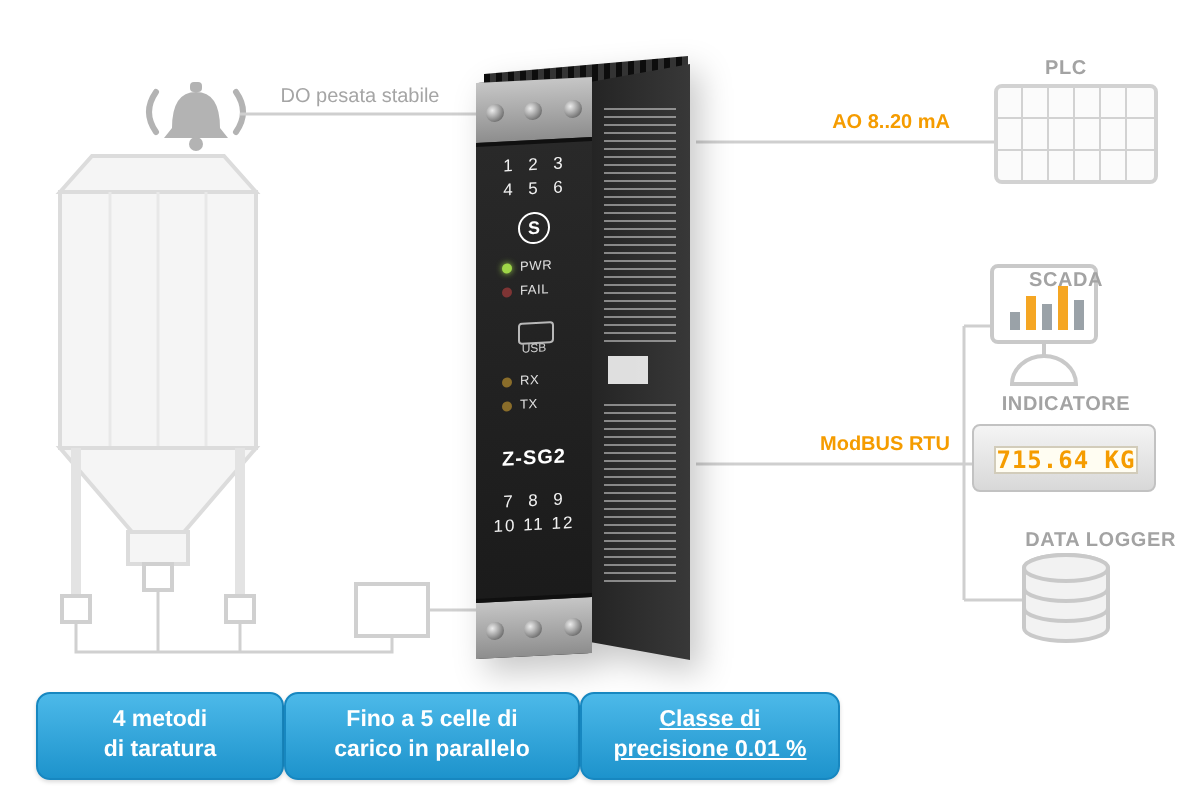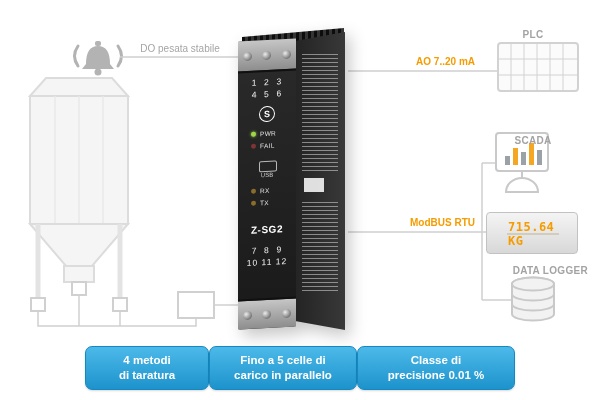"AO 7..20 mA" div.linelabel { text: 7..20 -> 8..20 }
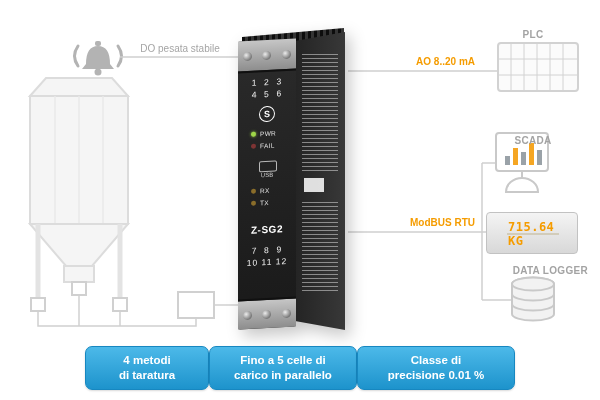"INDICATORE" div.caption { html: none -> <div>INDICATORE</div> }
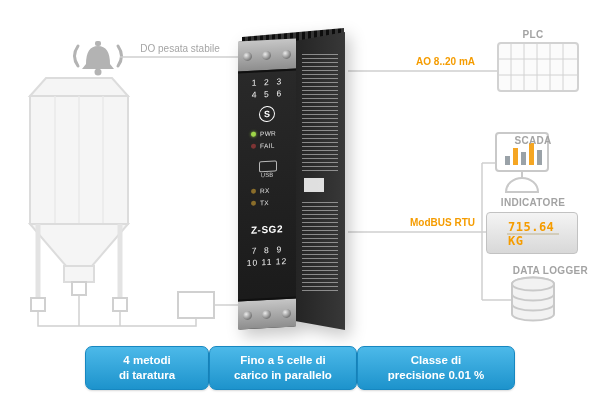"715.64 KG" .indicator { padding: 20px -> 10px }
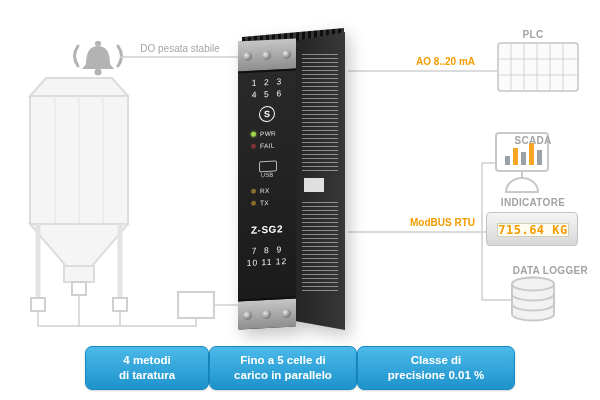"4 metodi" .features { justify-content: center -> flex-start }
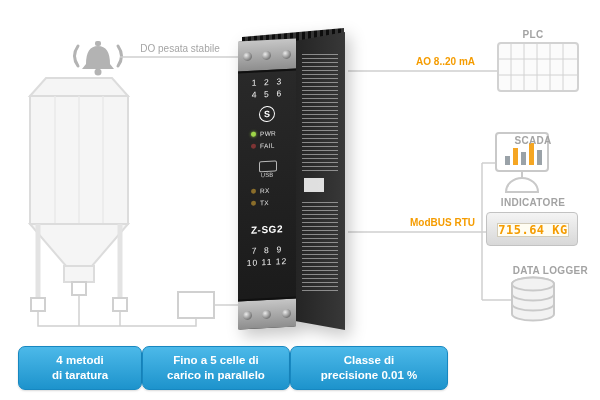"Classe di" .pill.p3 { text-decoration: none -> underline; width: 158px -> 130px }
